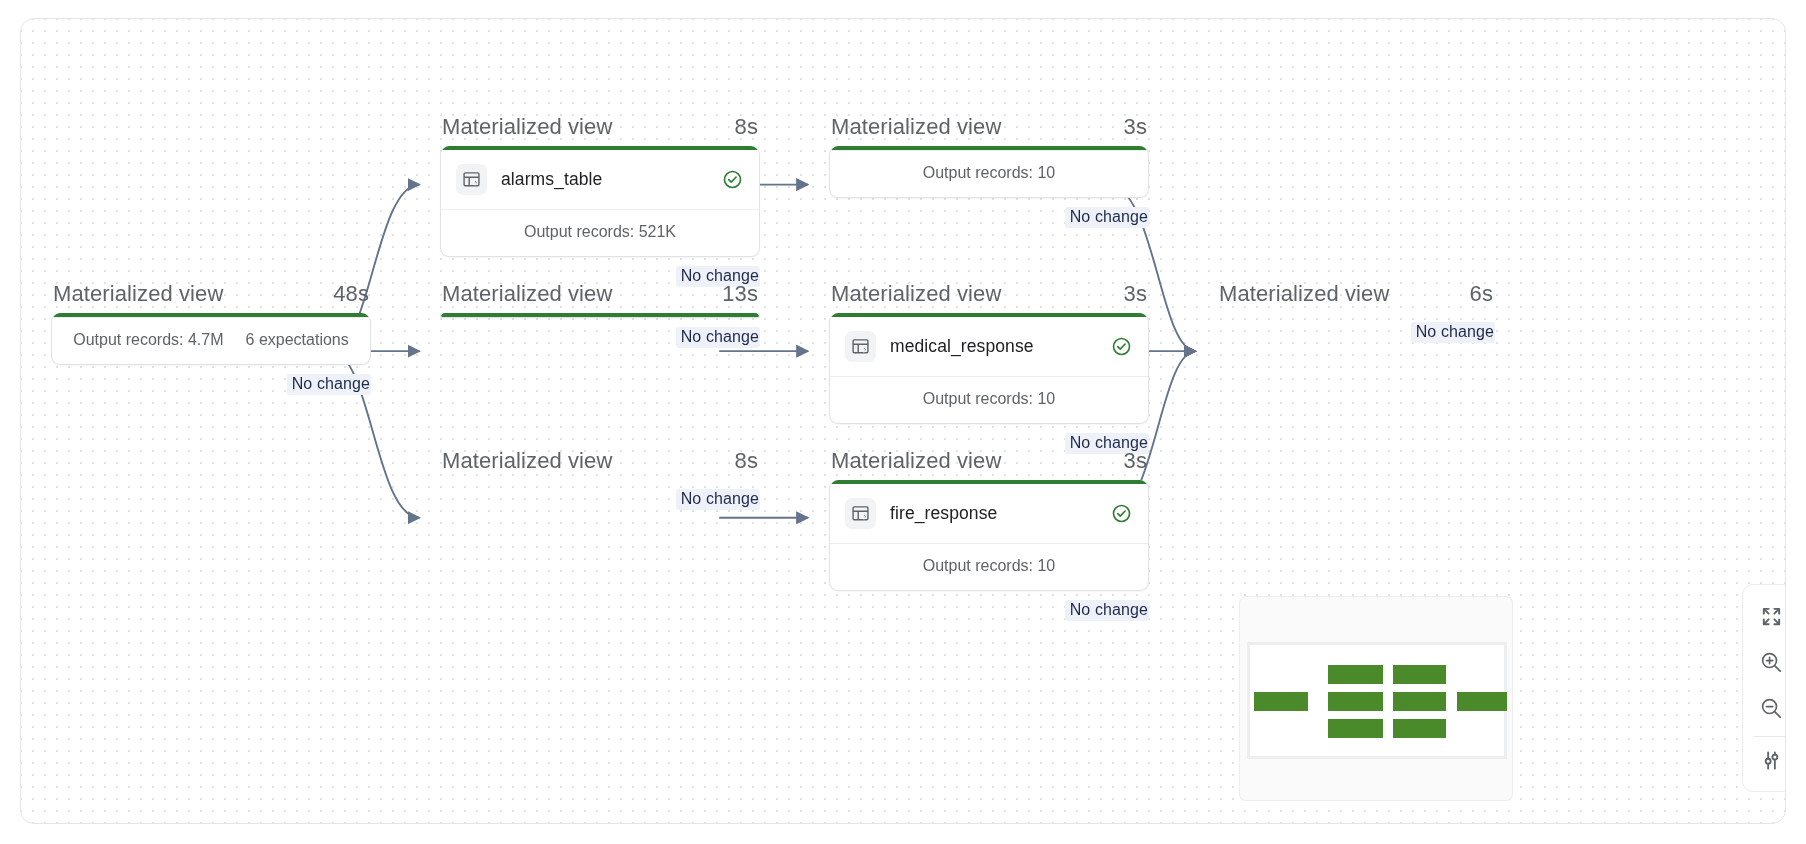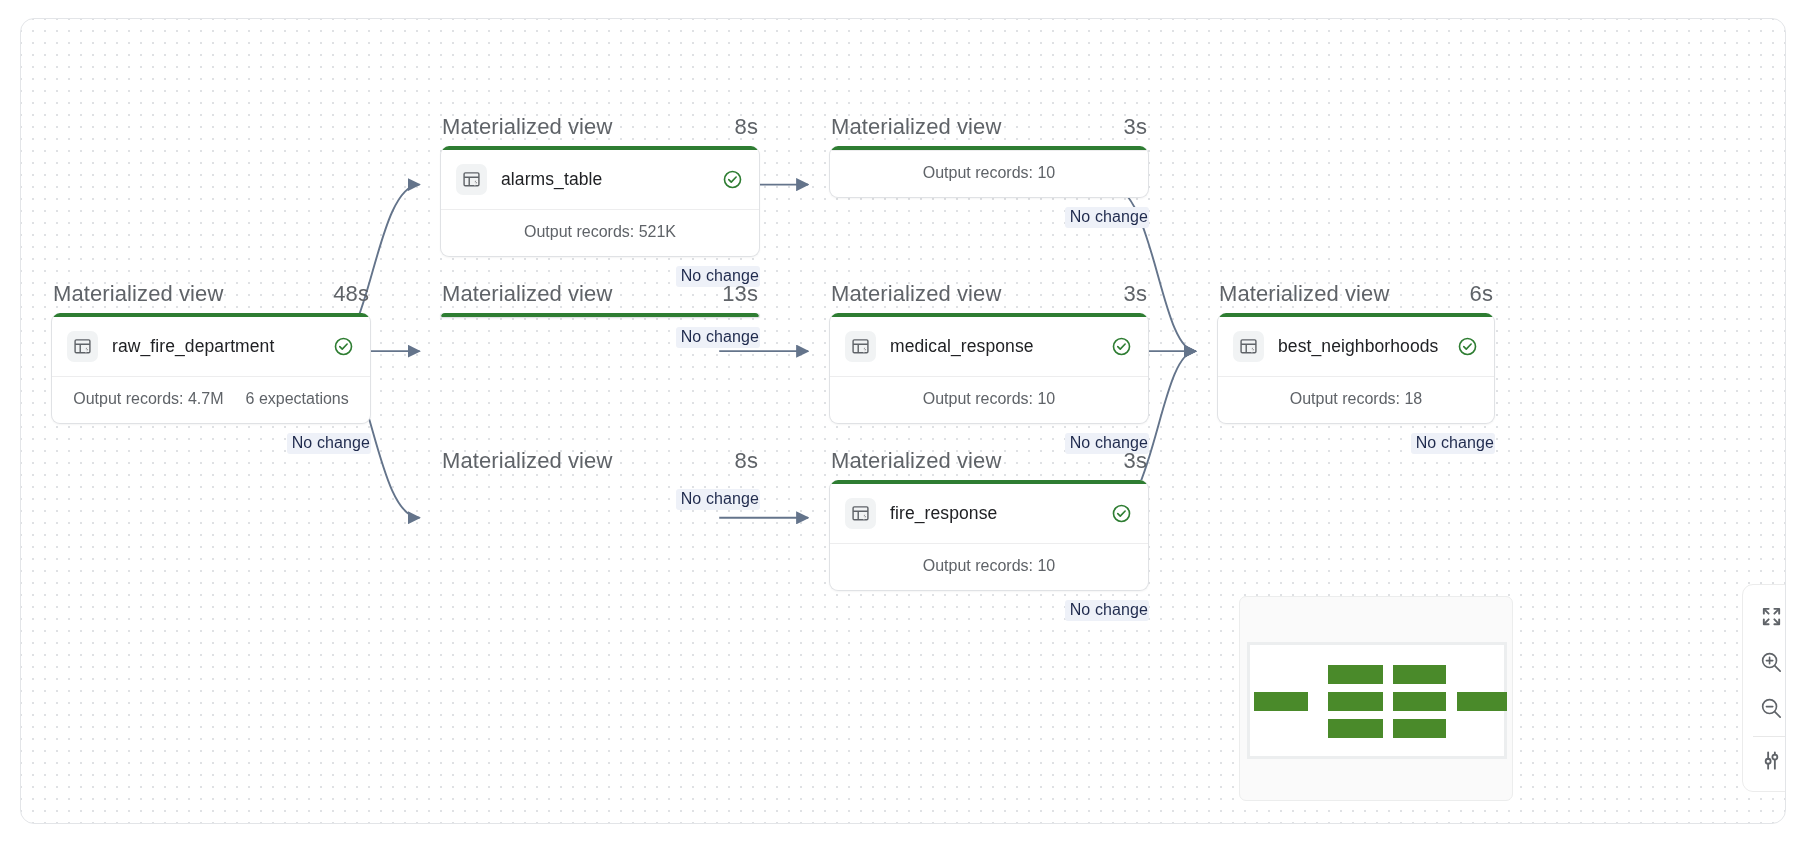"raw_fire_department" div.node-head { html: <div> <span> <svg> <g> <rect></rect> <path></path> </g> <path></path> </svg> </span> <span>raw_fire_department</span> <span> <svg> <circle></circle> <path></path> </svg> </span> </div> -> none }
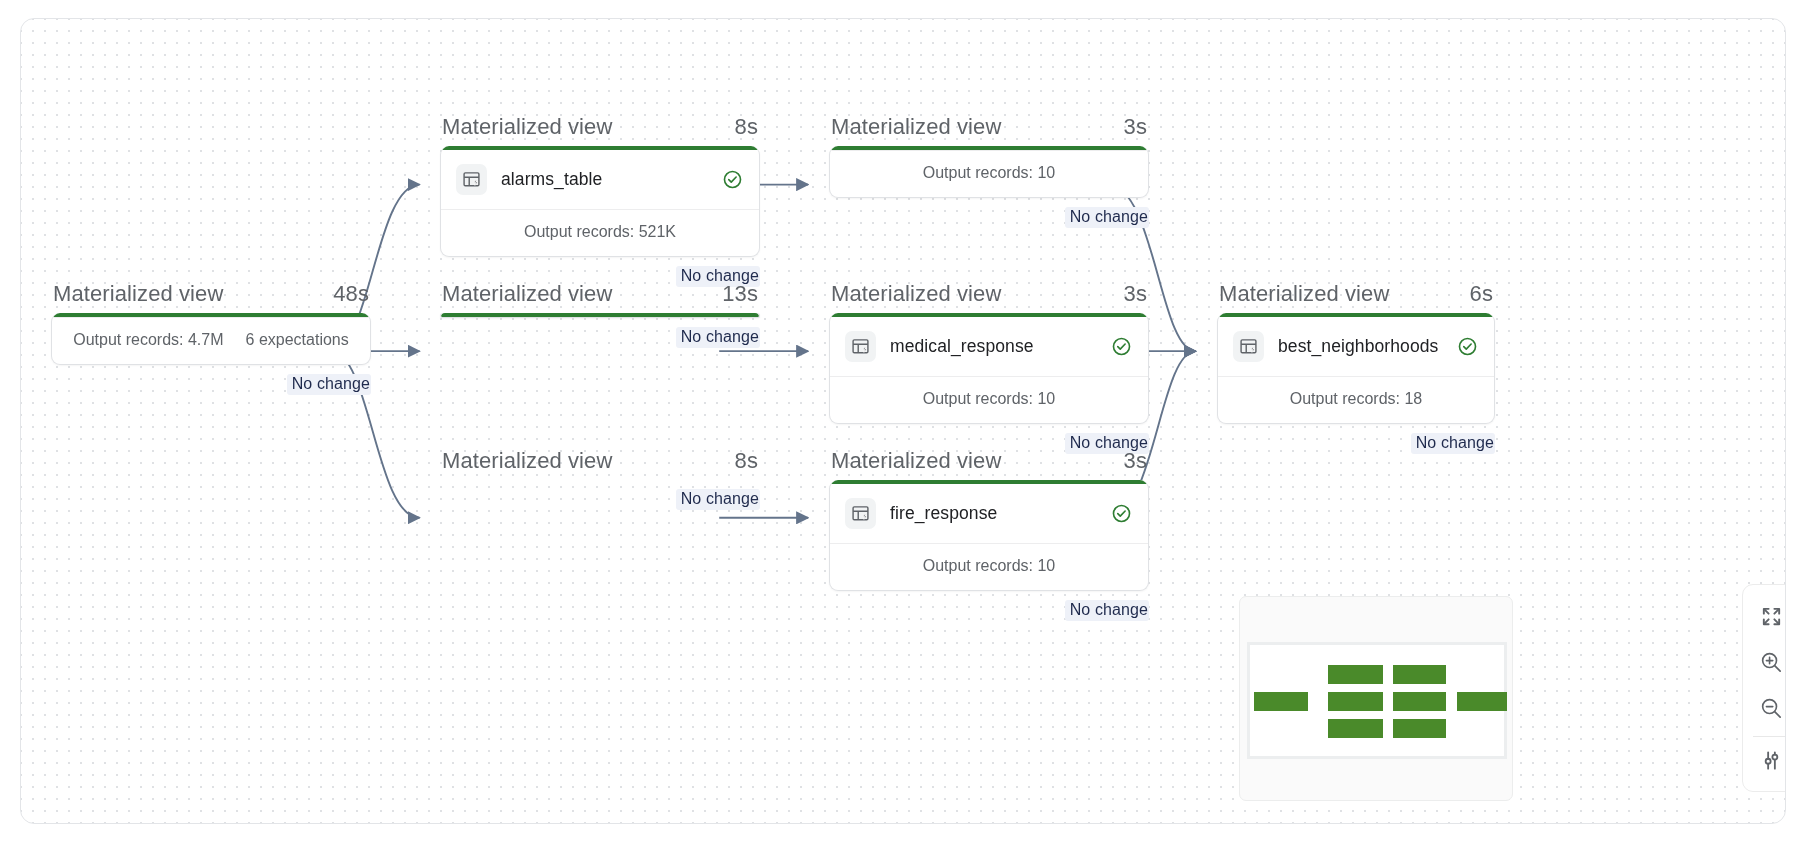"best_neighborhoods" div.node-card { html: <div> <div></div> <div> <span> <svg> <g> <rect></rect> <path></path> </g> <path></path> </svg> </span> <span>best_neighborhoods</span> <span> <svg> <circle></circle> <path></path> </svg> </span> </div> <div> <span>Output records: 18</span> </div> </div> -> none }
